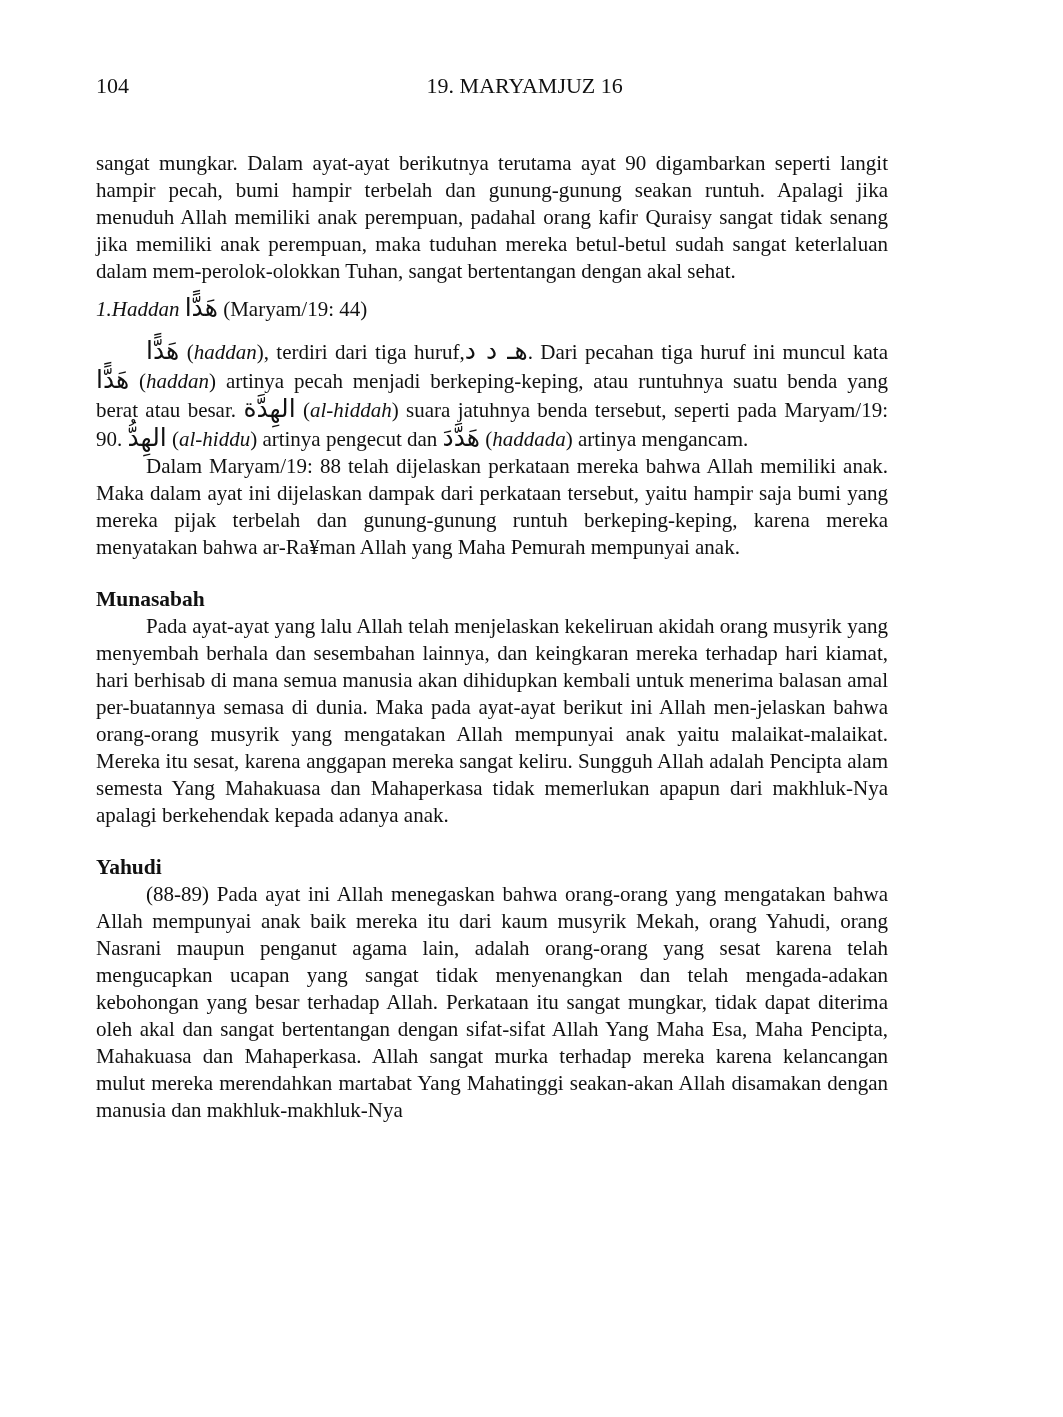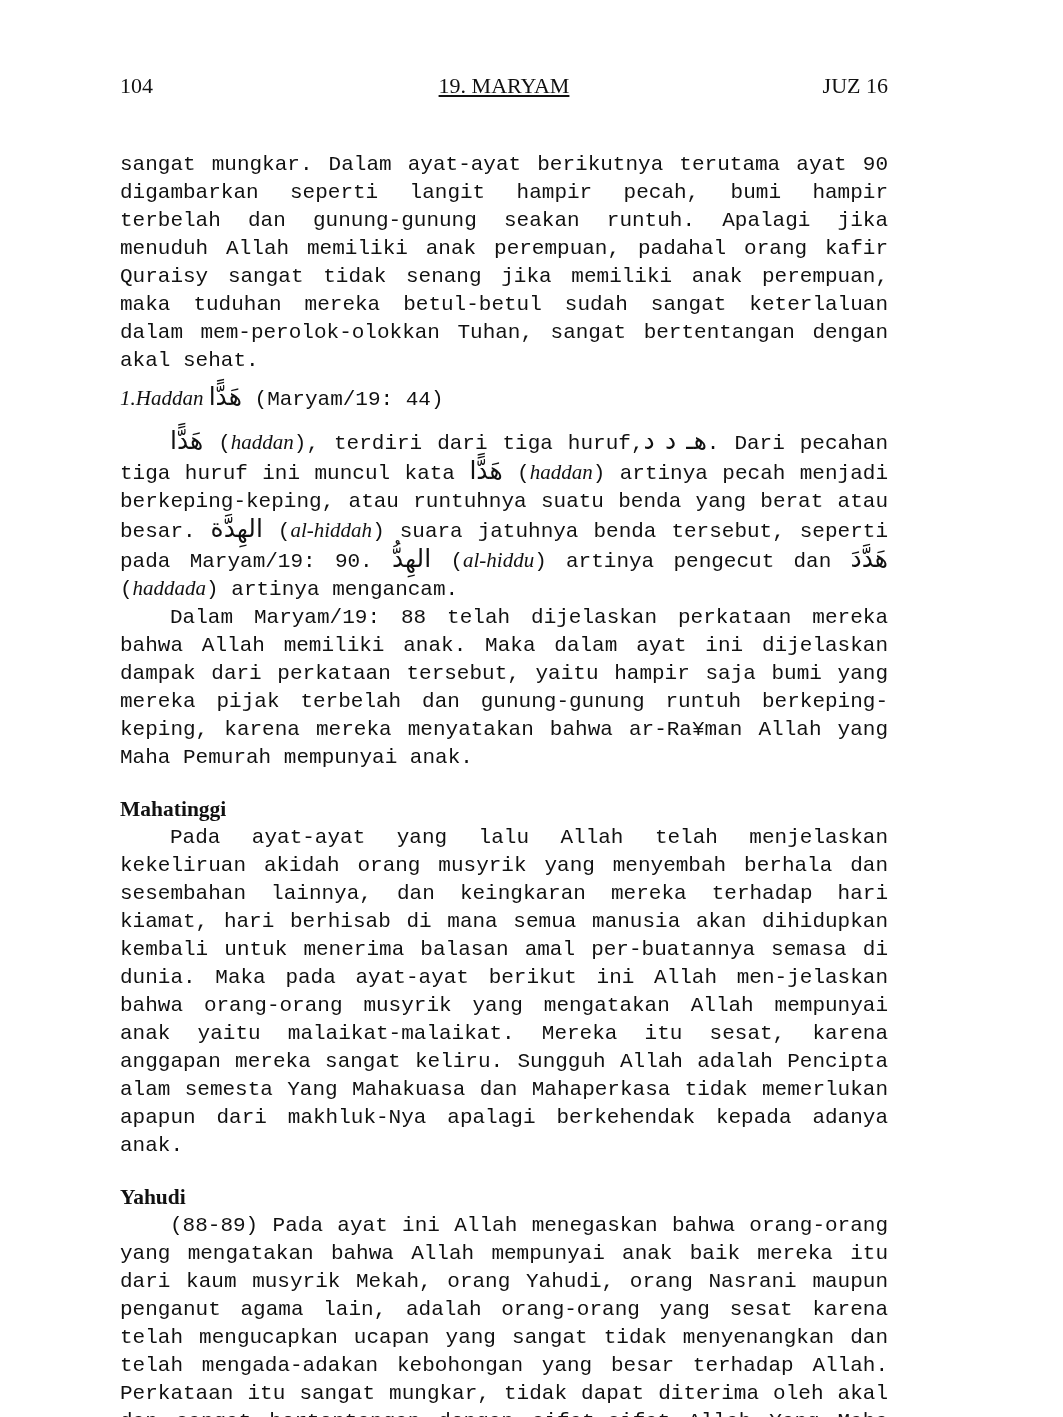"104" .page { padding: 72px 175px 60px 120px -> 72px 175px 60px 96px }
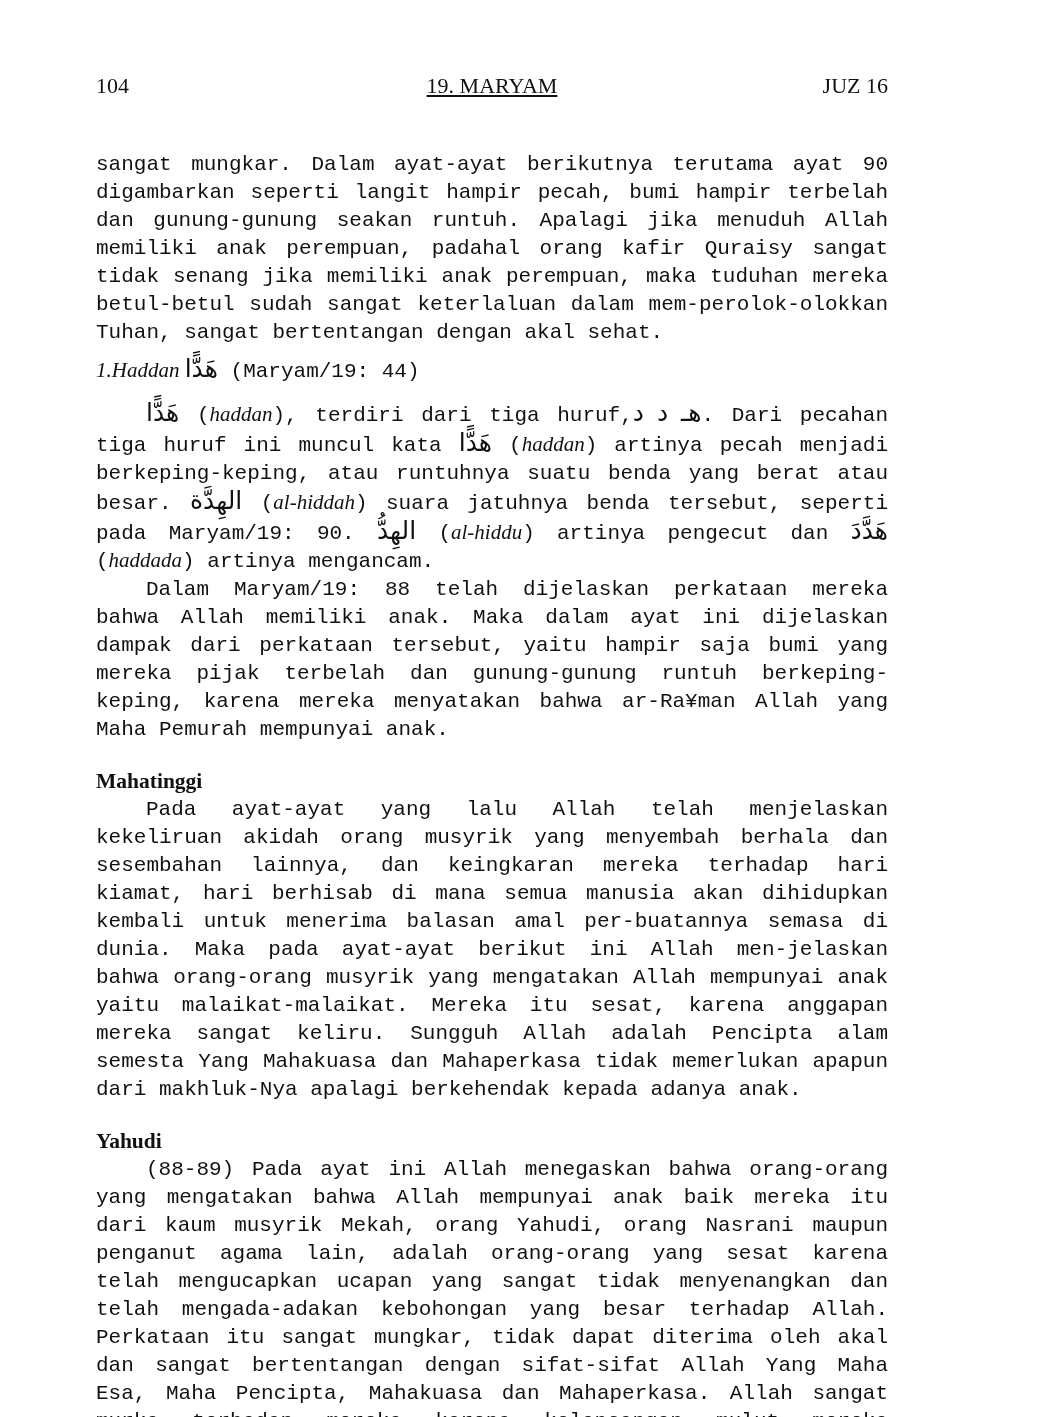"19. MARYAM" .header .hdr-center { text-decoration: underline -> none }
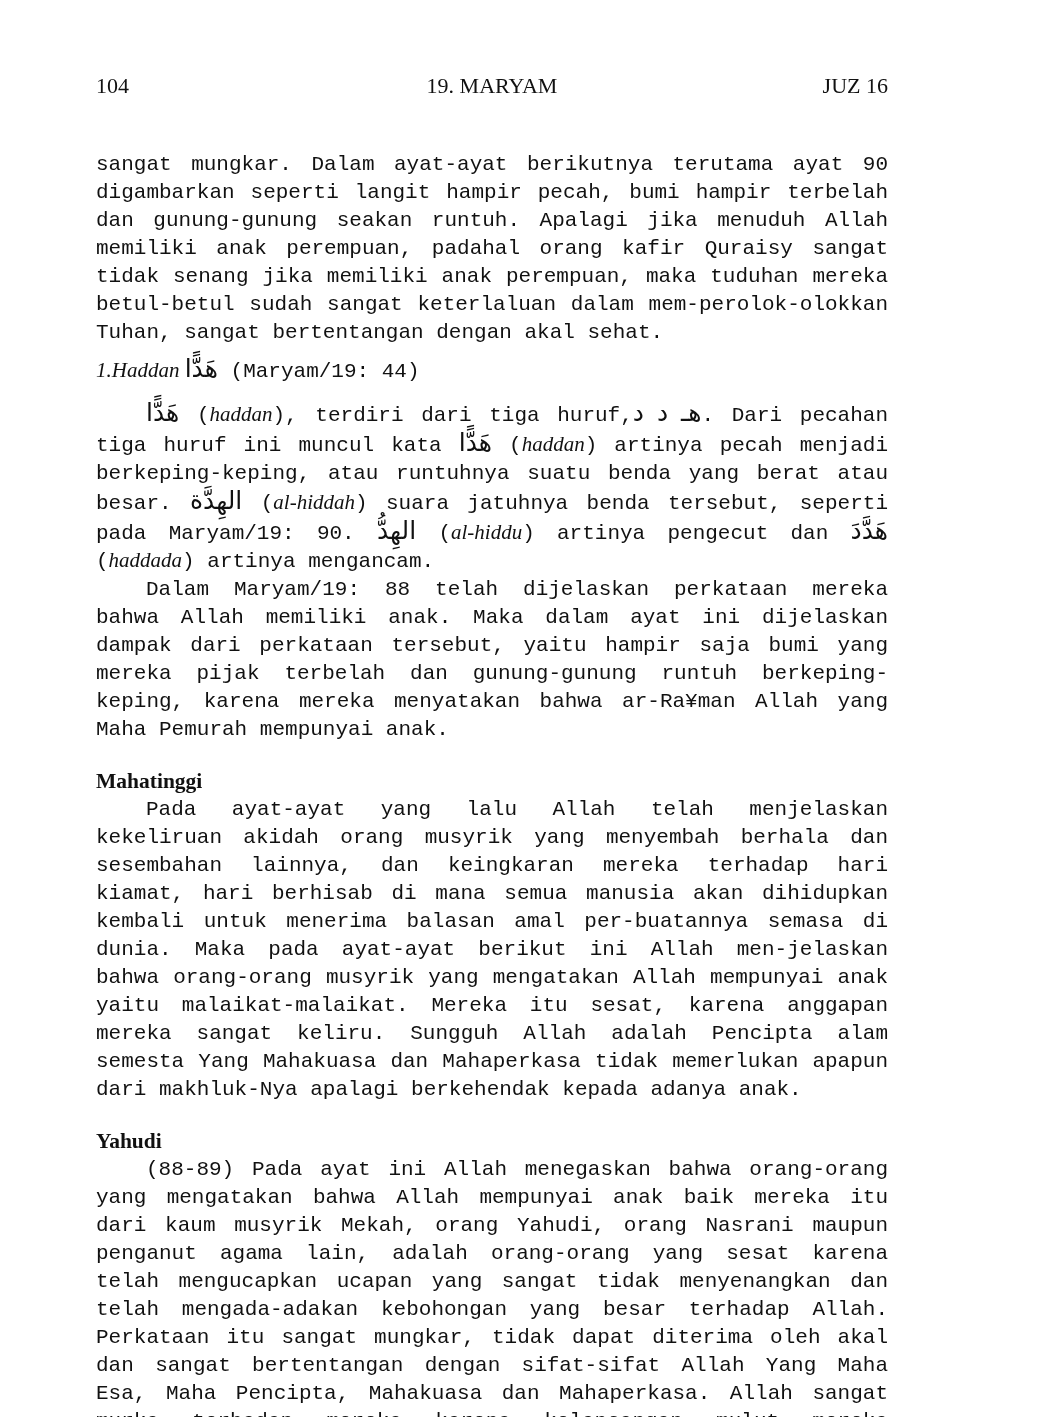"JUZ 16" .header .hdr-right { text-align: right -> none }
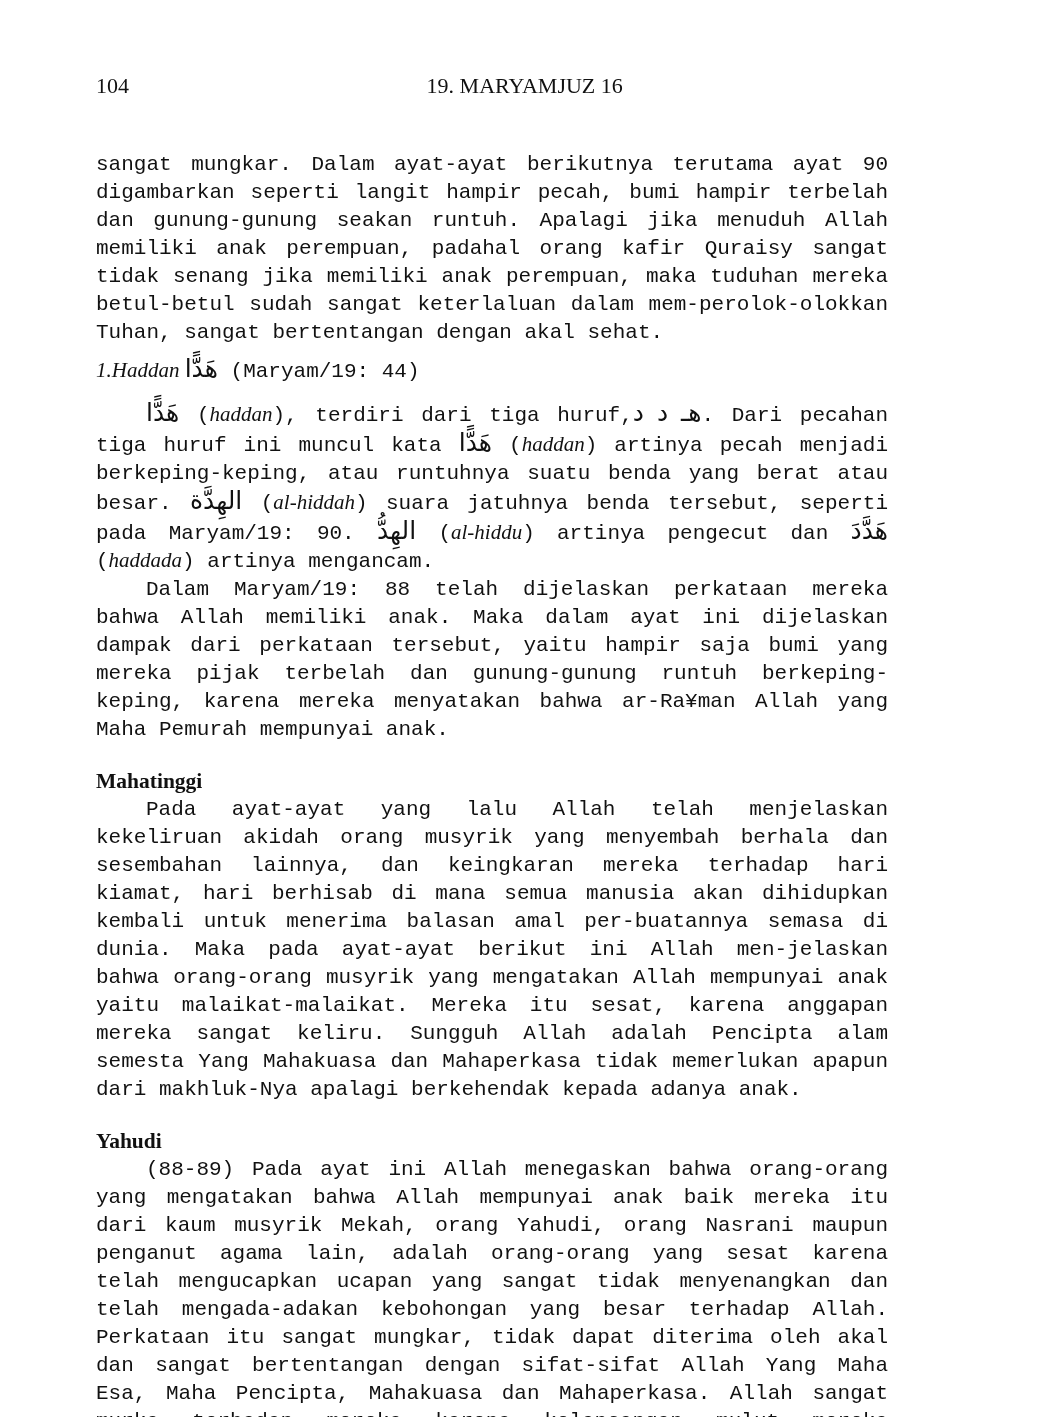"sangat mungkar. Dalam ayat-ayat" .run-n { font-family: Liberation Mono, monospace -> none }
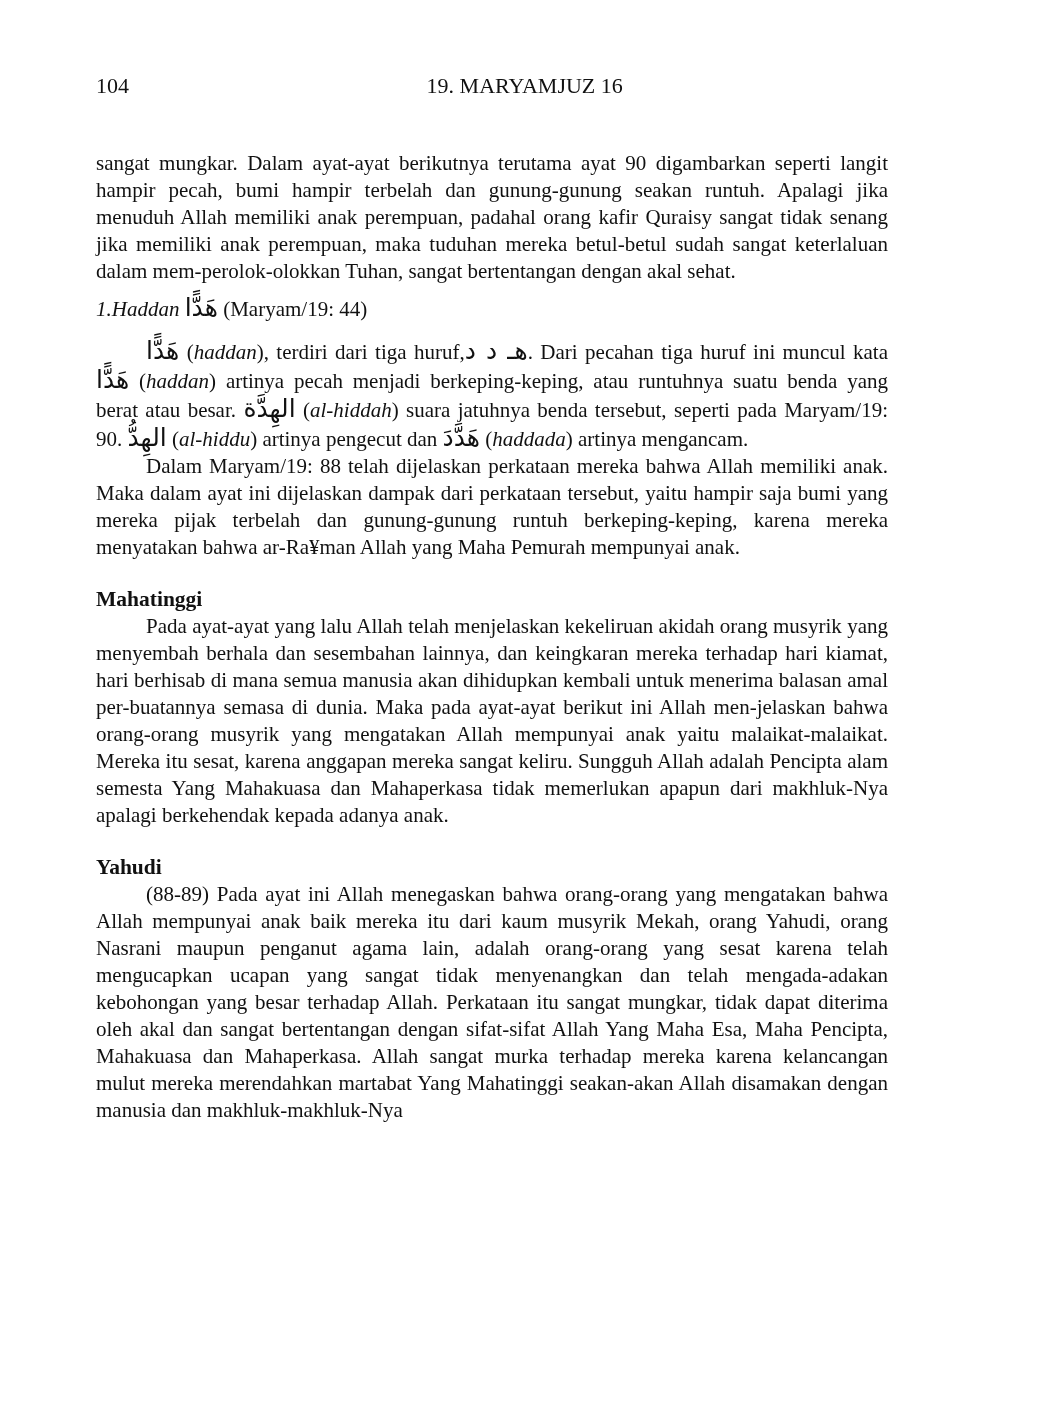"Mahatinggi" h3.section-heading { text: Mahatinggi -> Munasabah }
